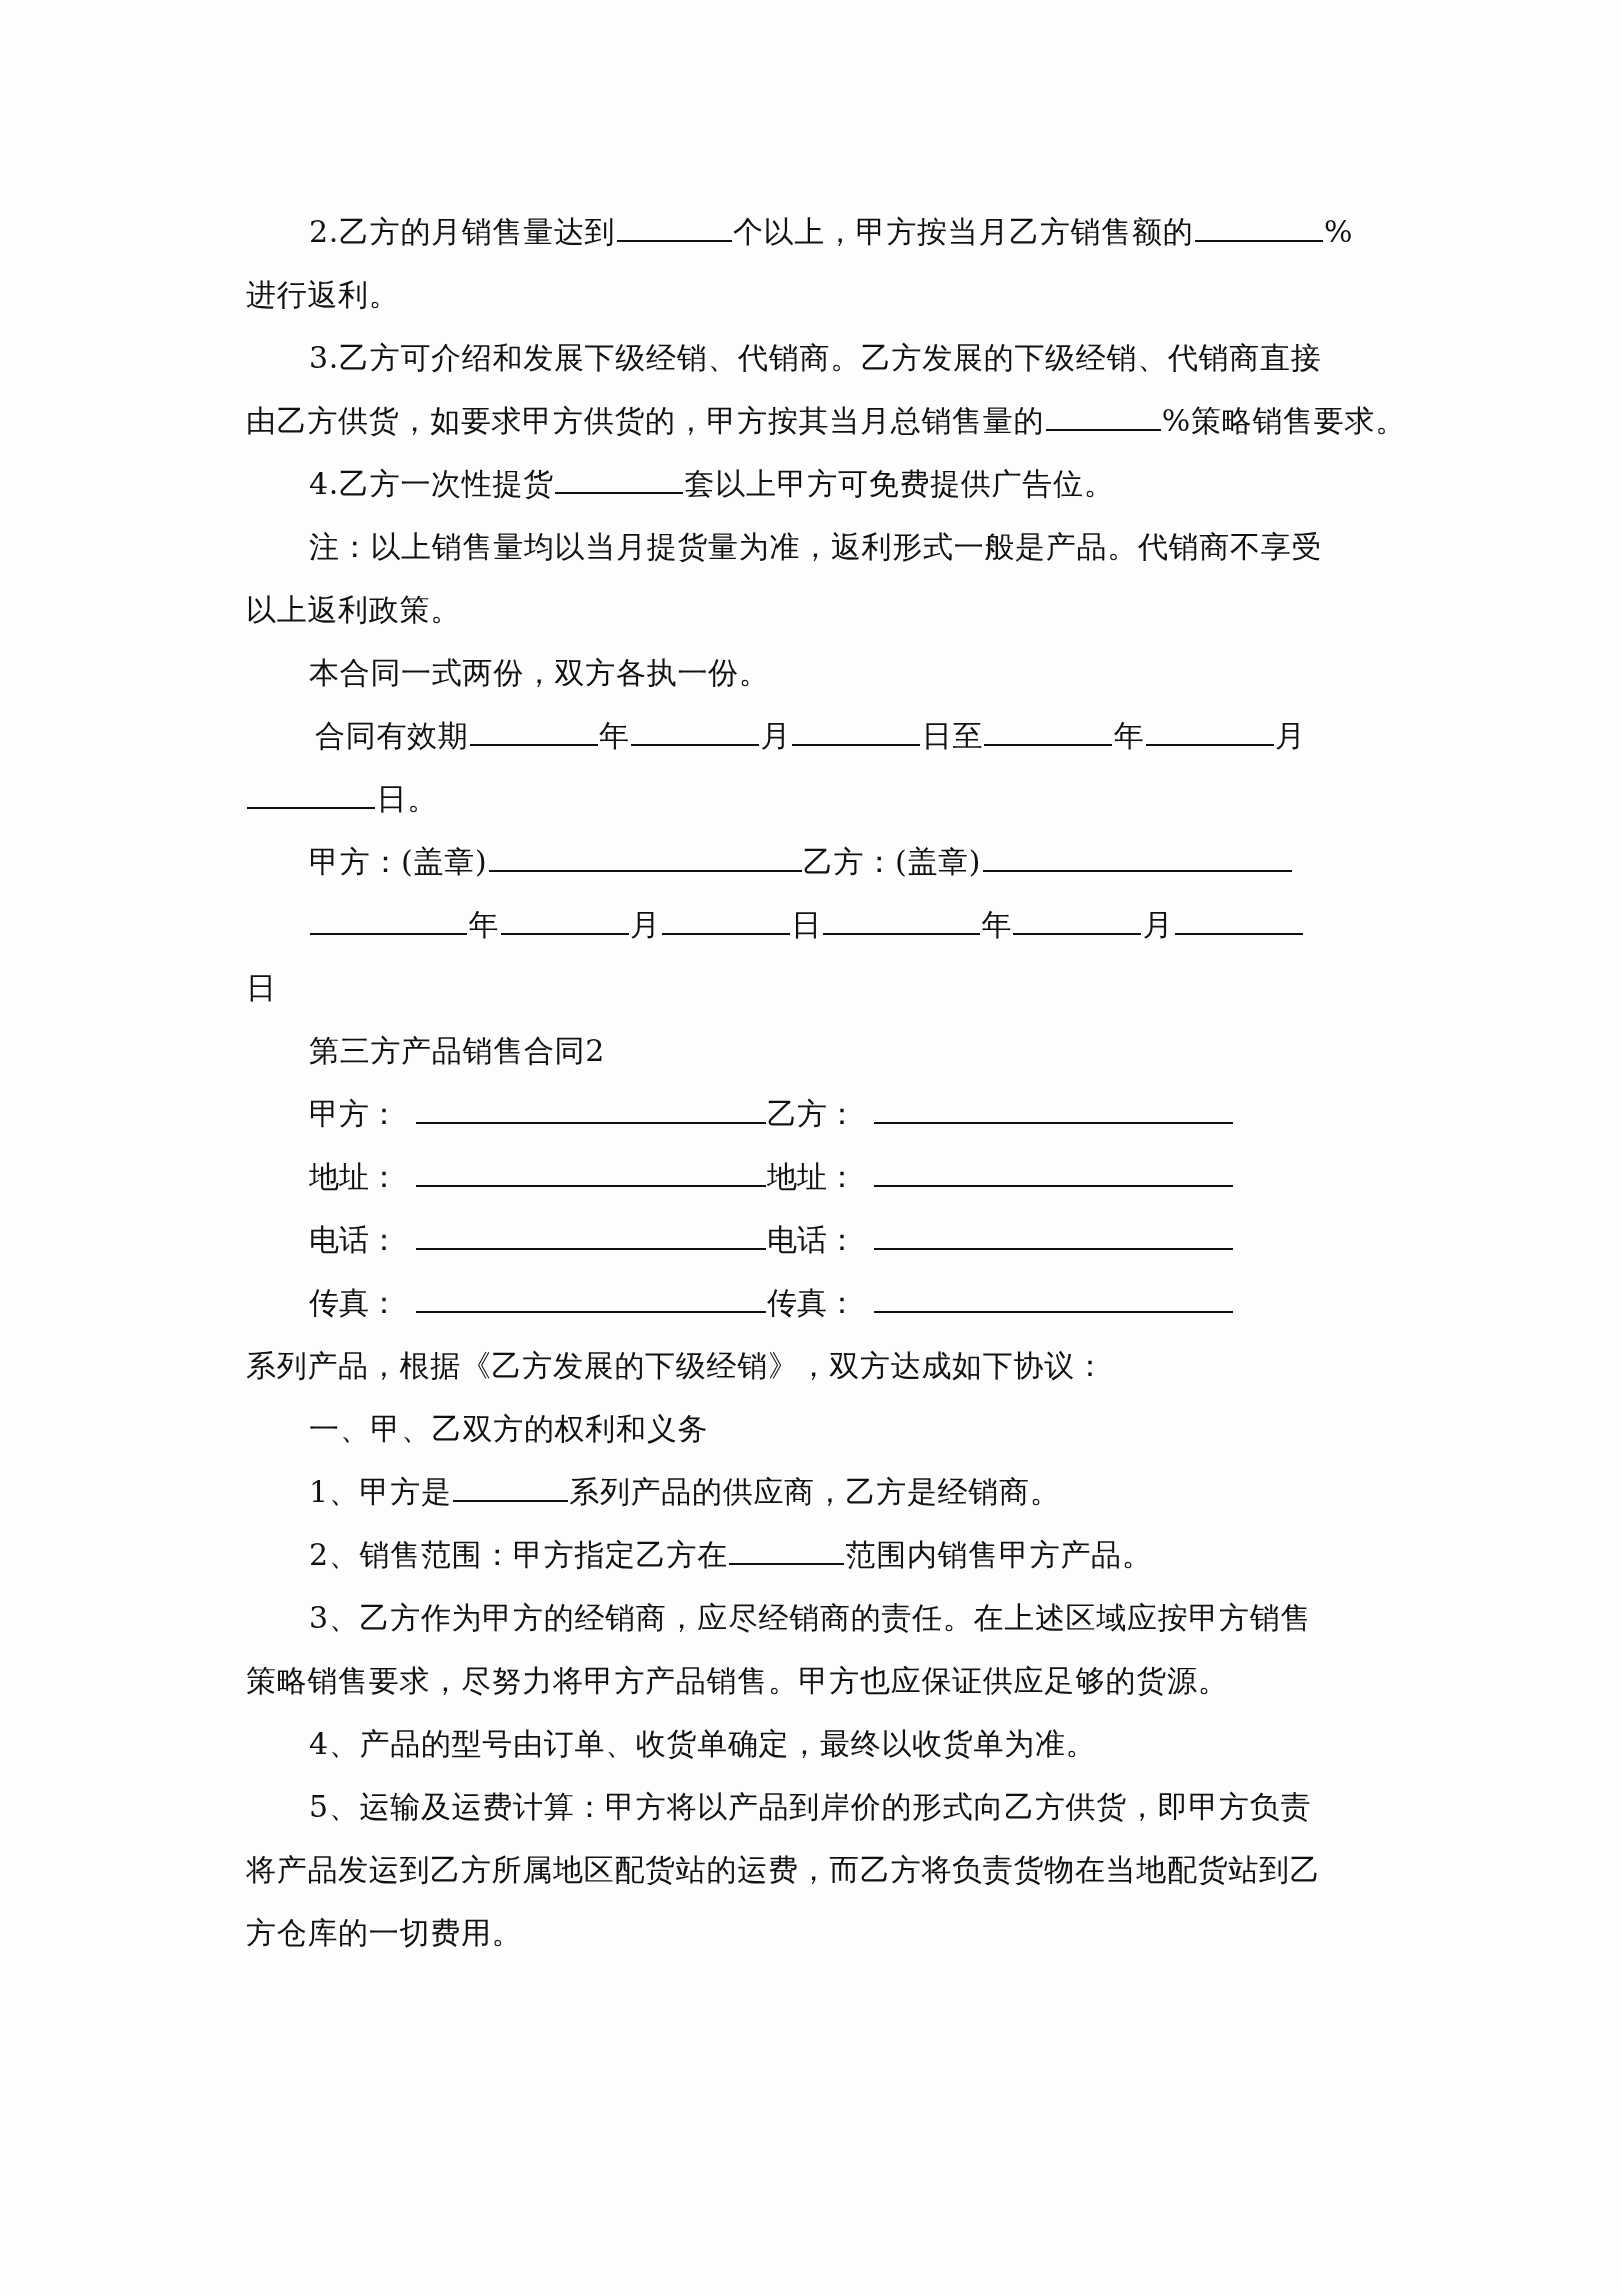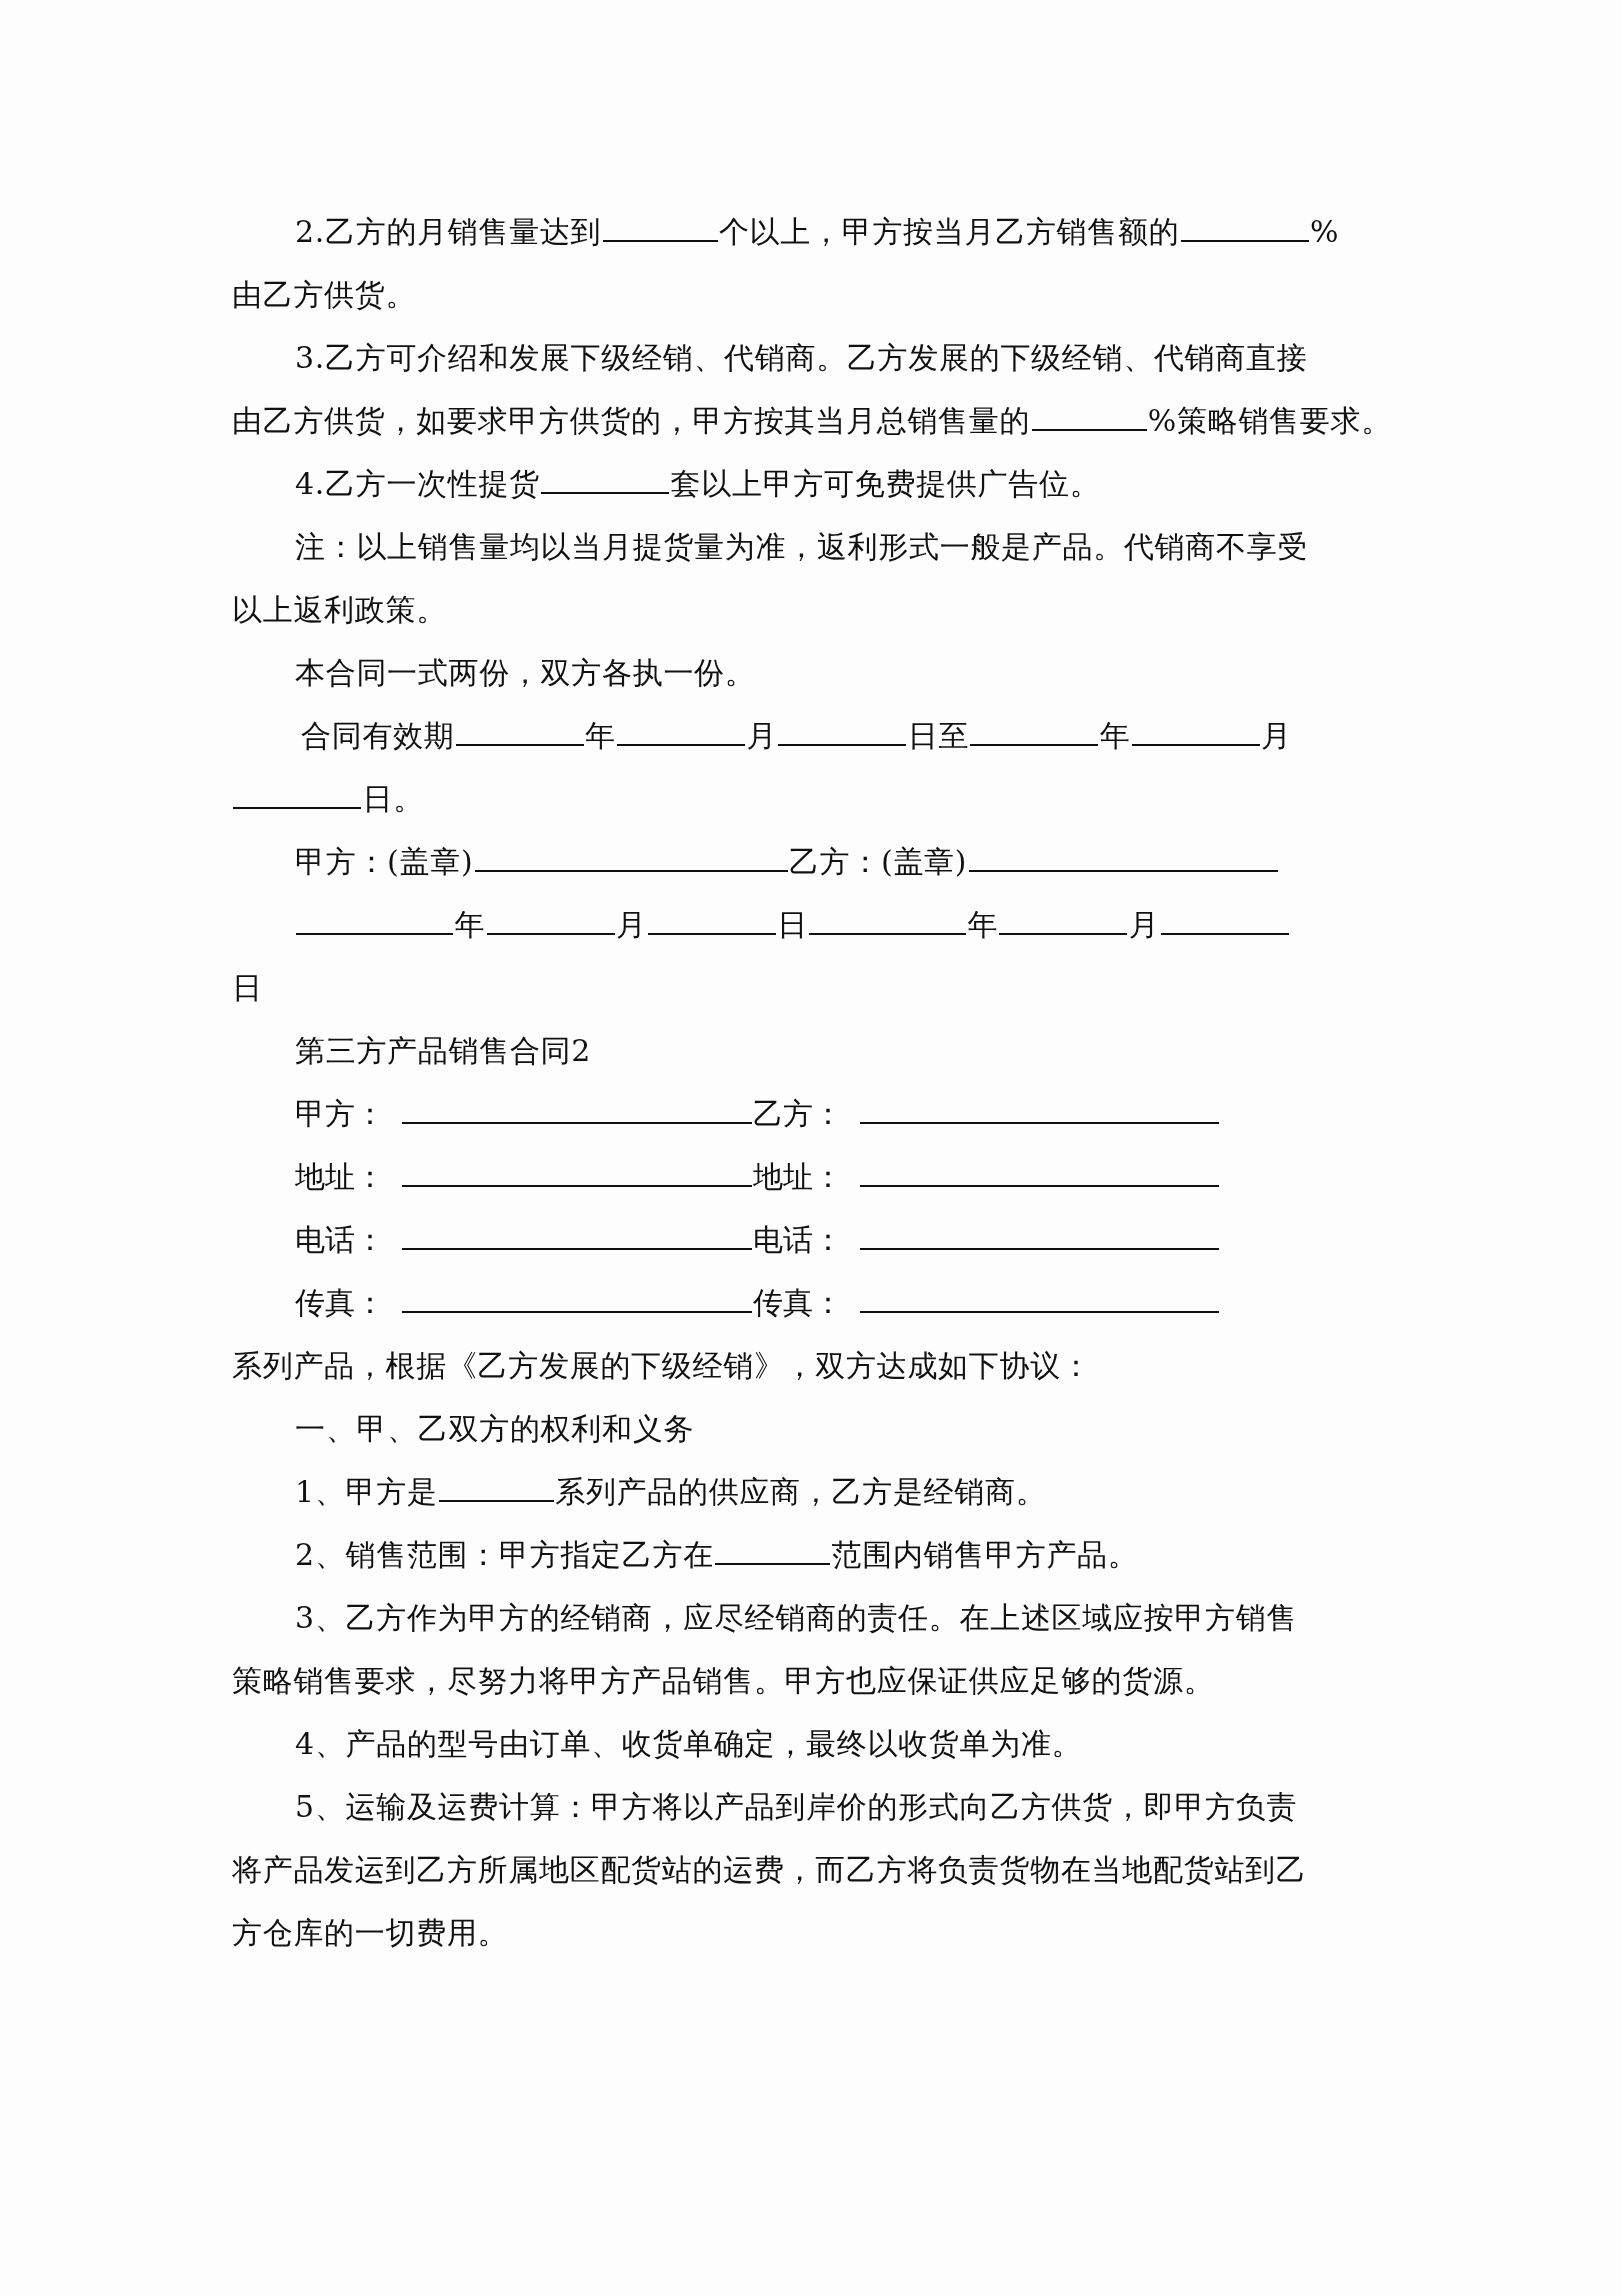"2.乙方的月销售量达到 个以上，甲方按当月乙方销售额的 %" .page { left: 232px -> 246px }
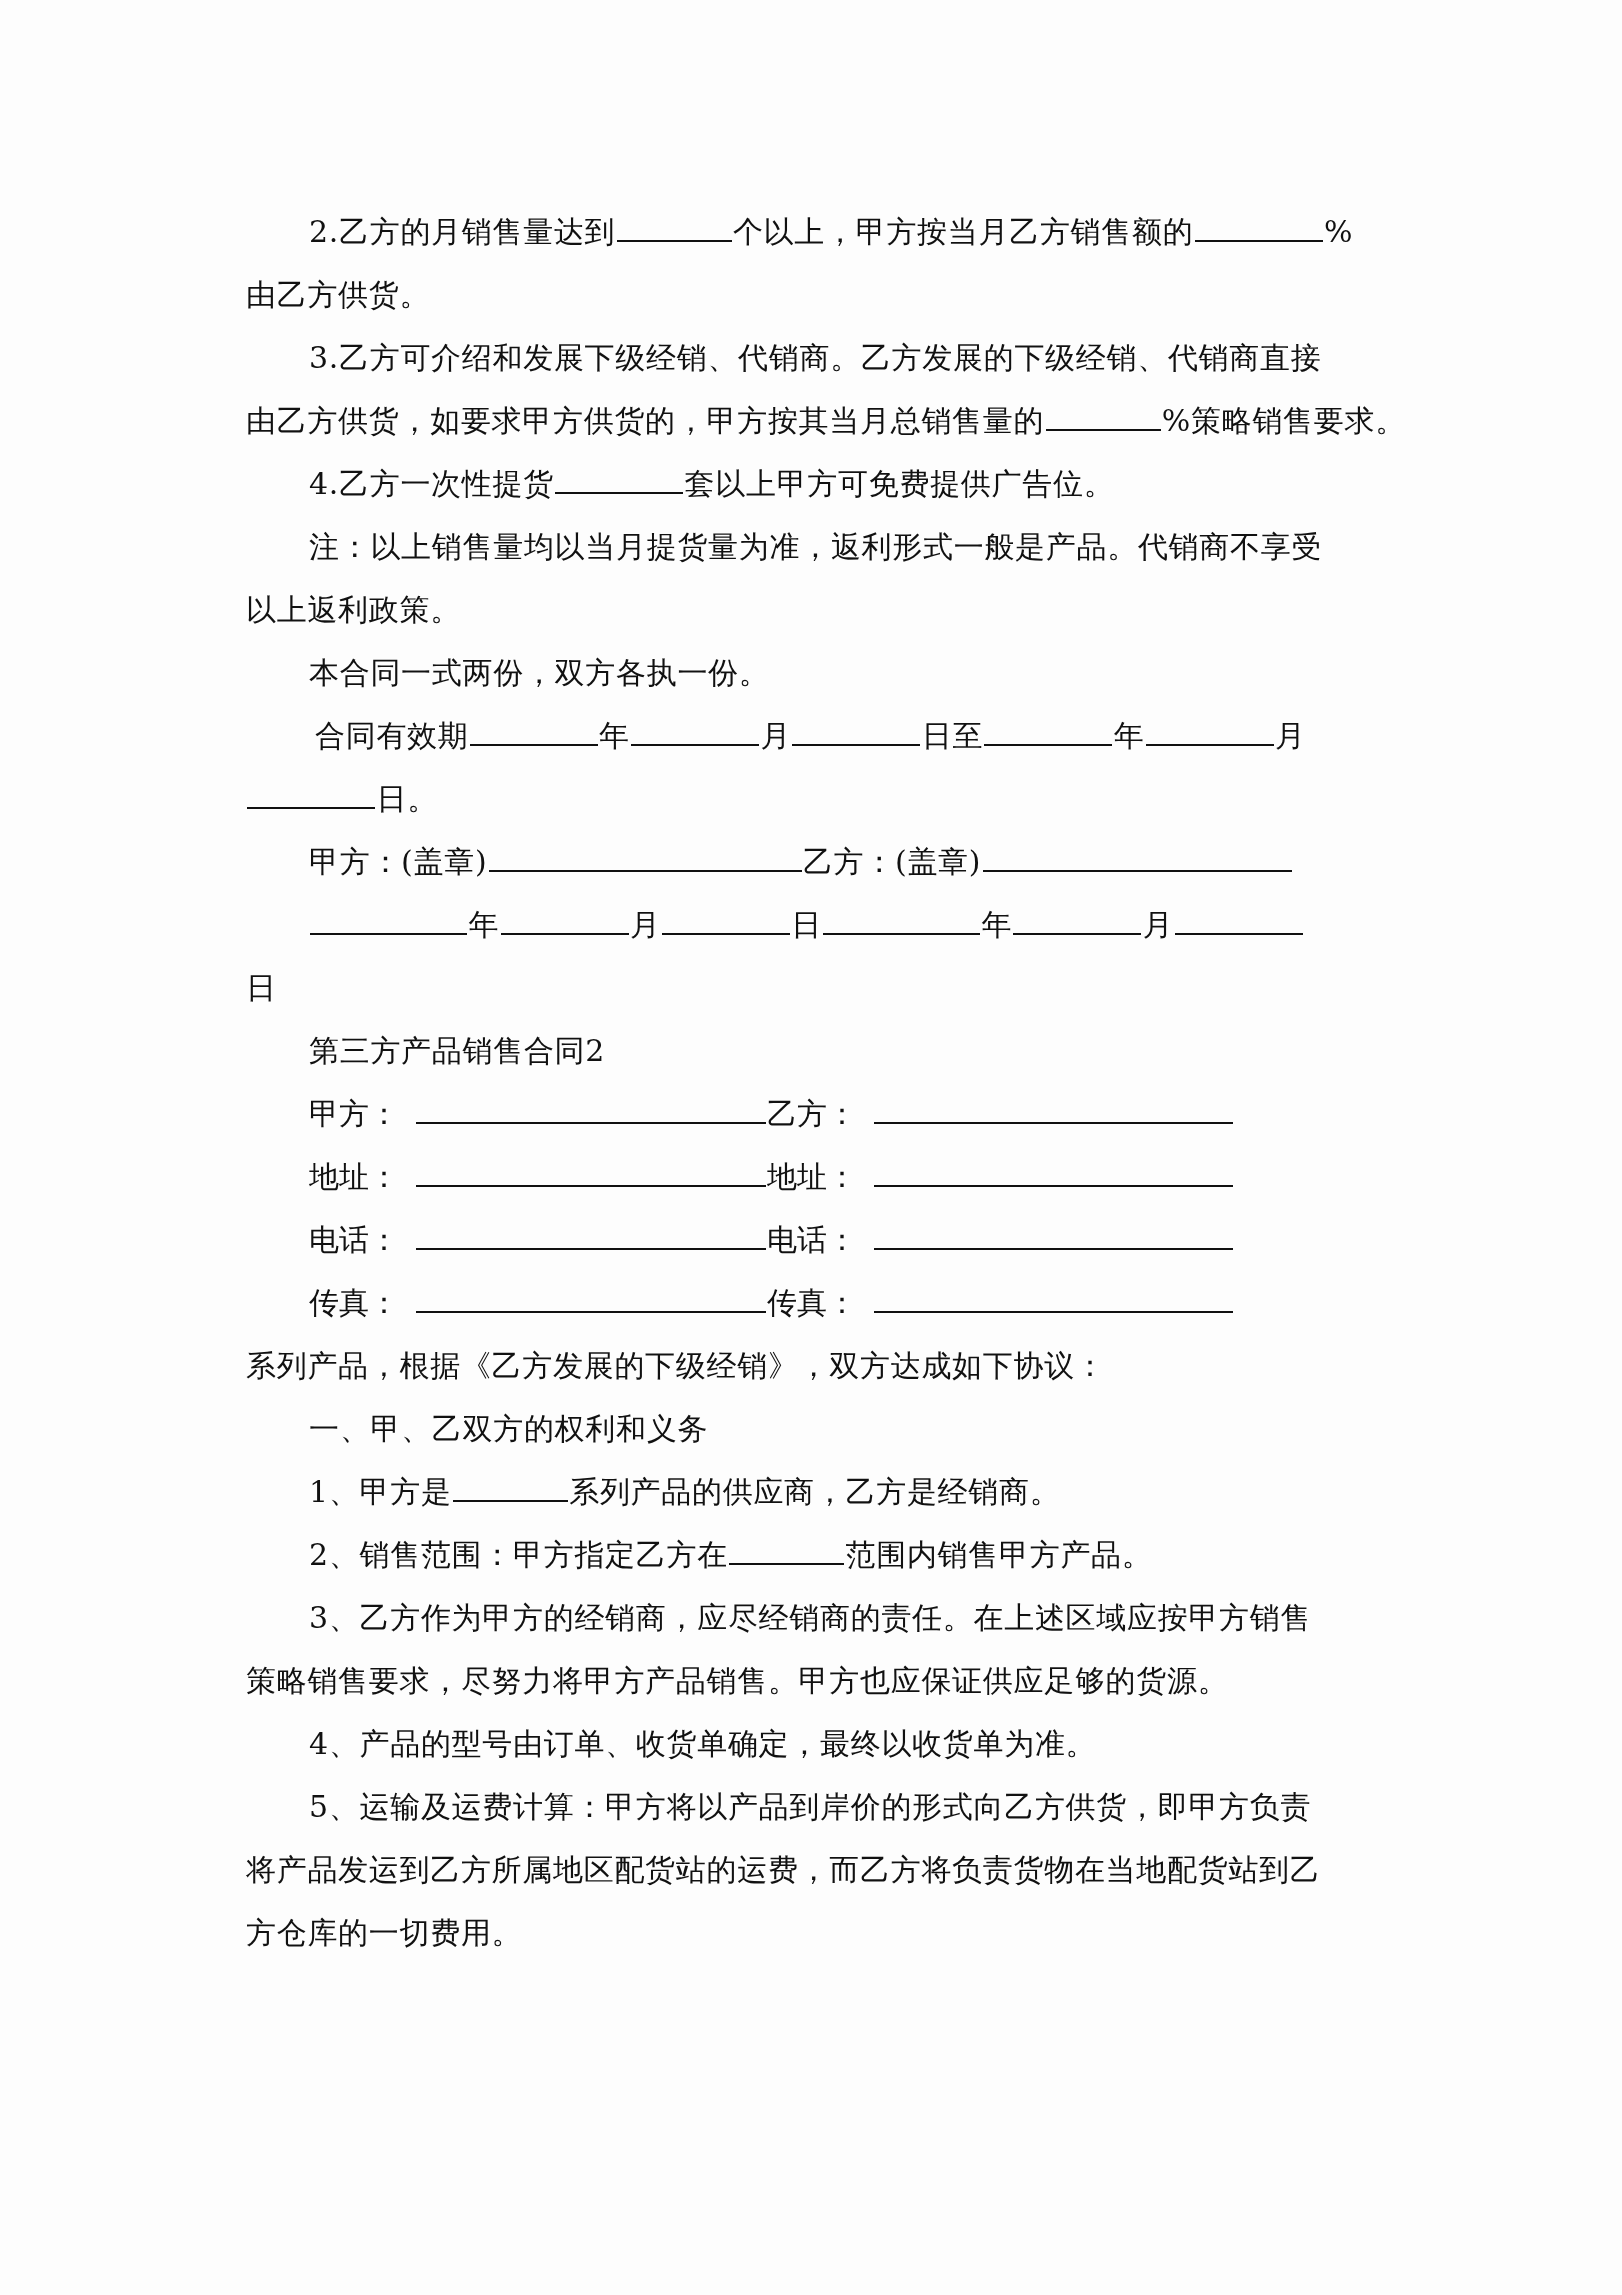"由乙方供货。" div.line { text: 由乙方供货 -> 进行返利 }
